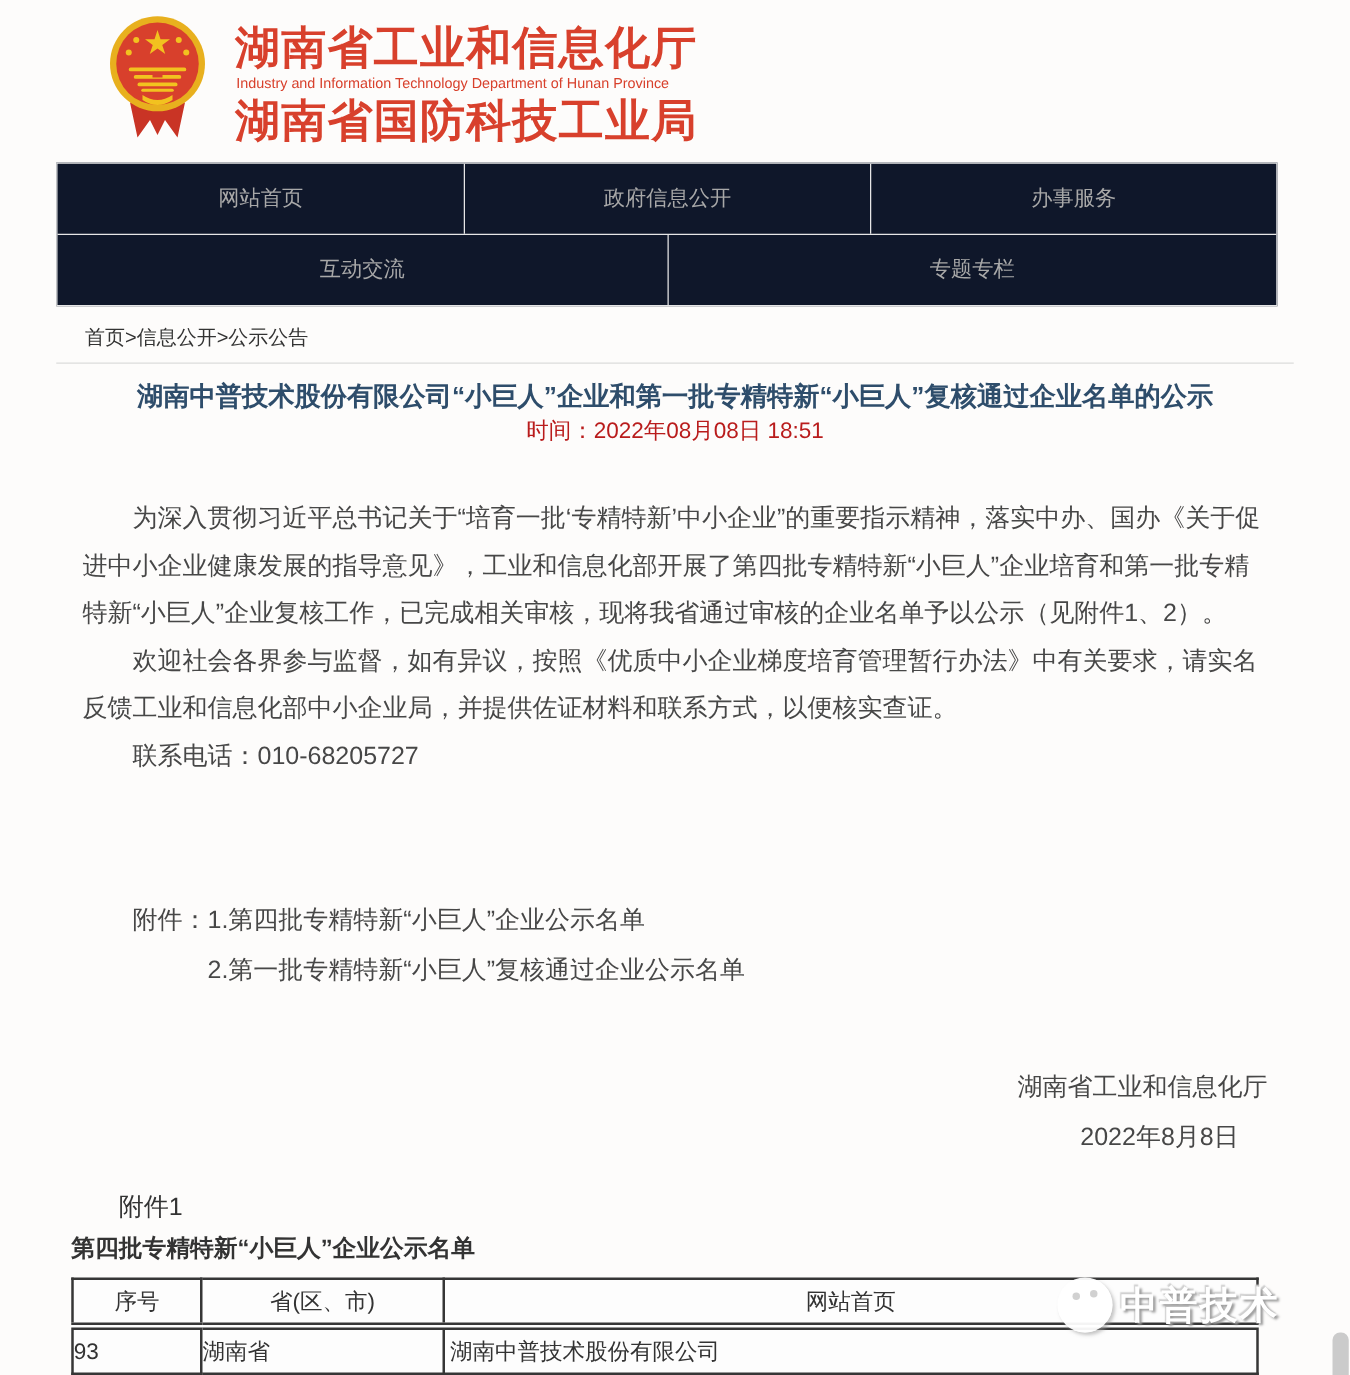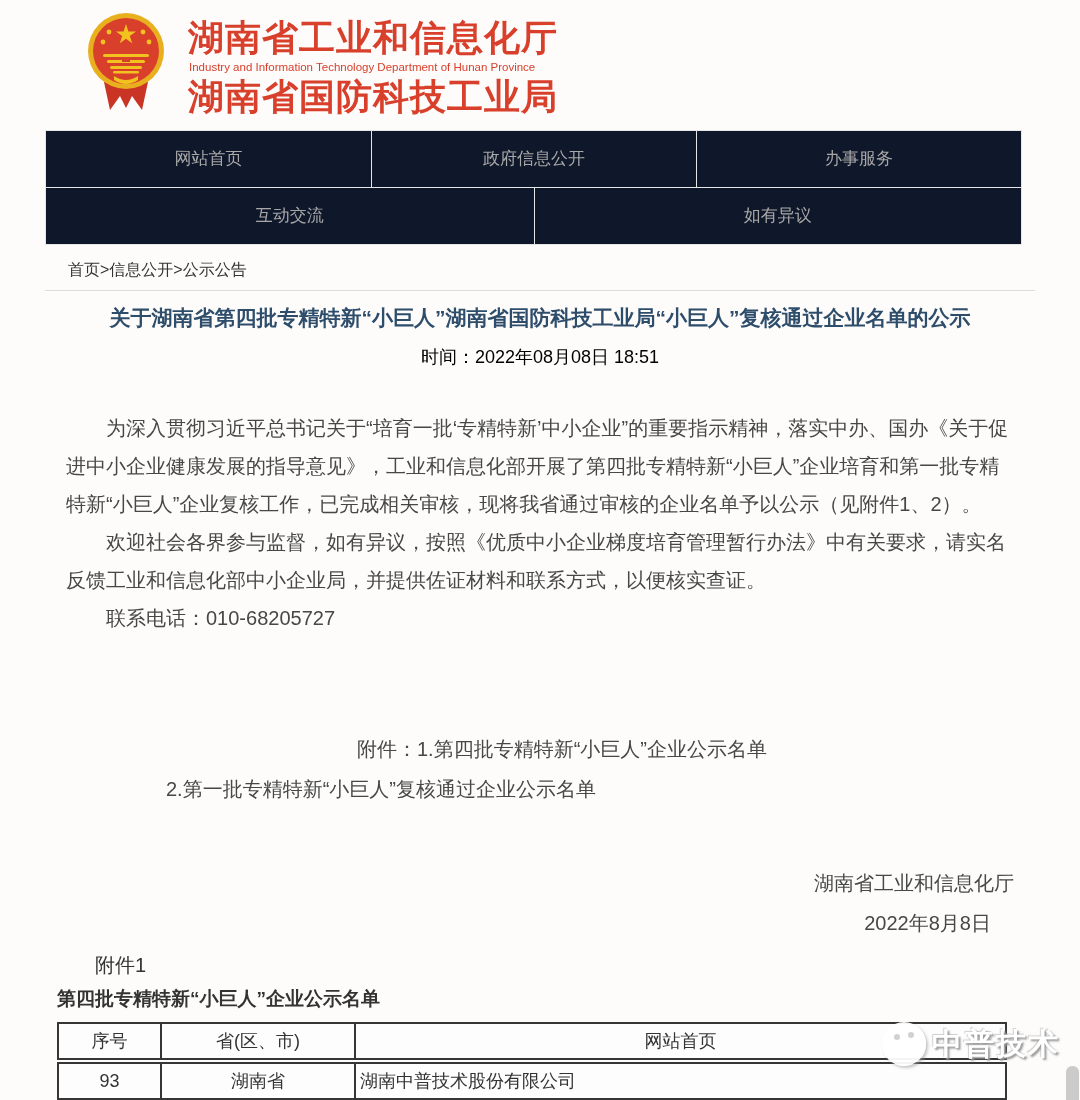"如有异议" div.nav-cell { text: 如有异议 -> 专题专栏 }
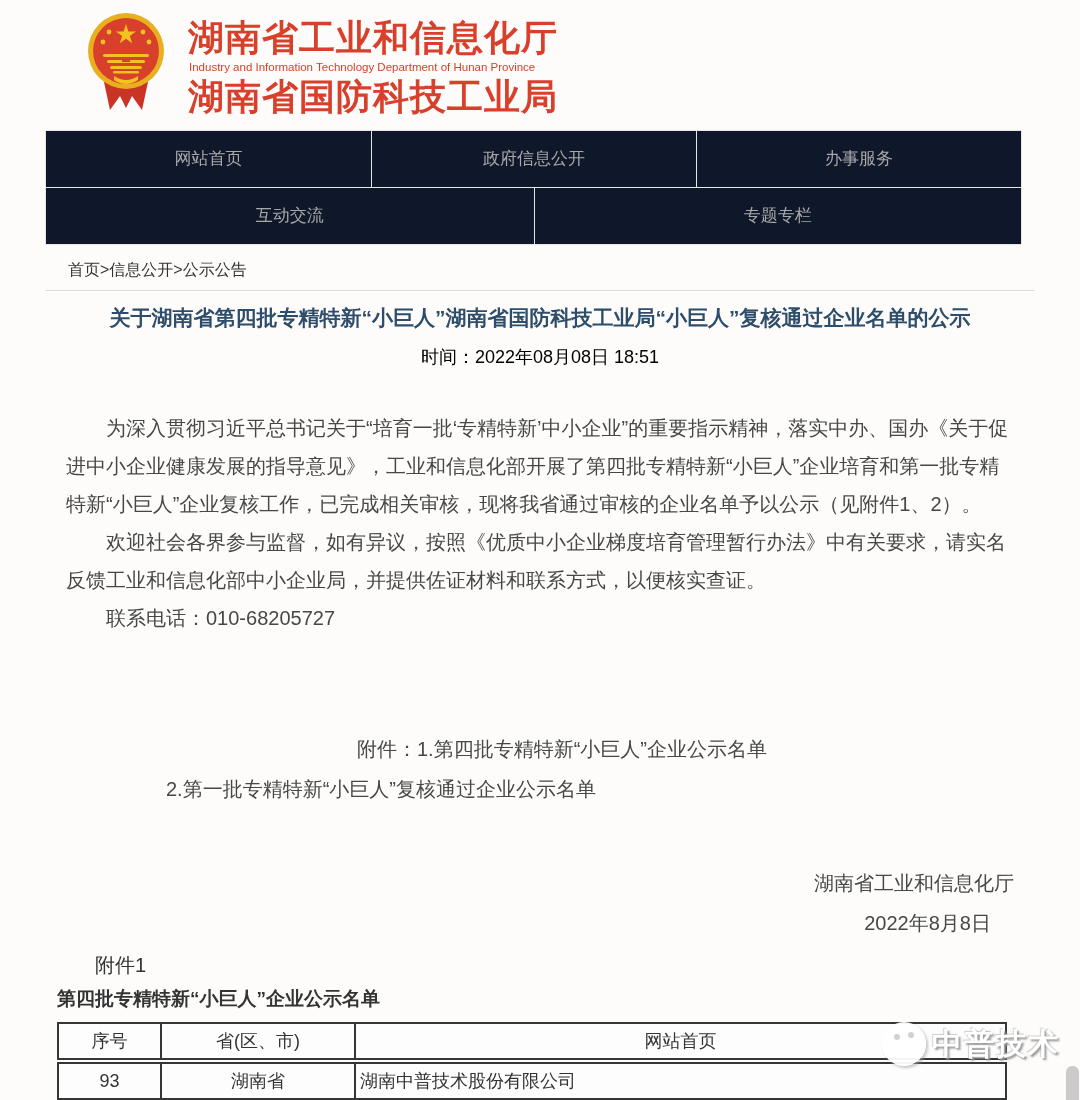"关于湖南省第四批专精特新“小巨人”湖南省国防科技工业局“小巨人”复核通过企业名单" div.article-title { text: 关于湖南省第四批专精特新“小巨人”湖南省国防科技工业局 -> 湖南中普技术股份有限公司“小巨人”企业和第一批专精特新 }
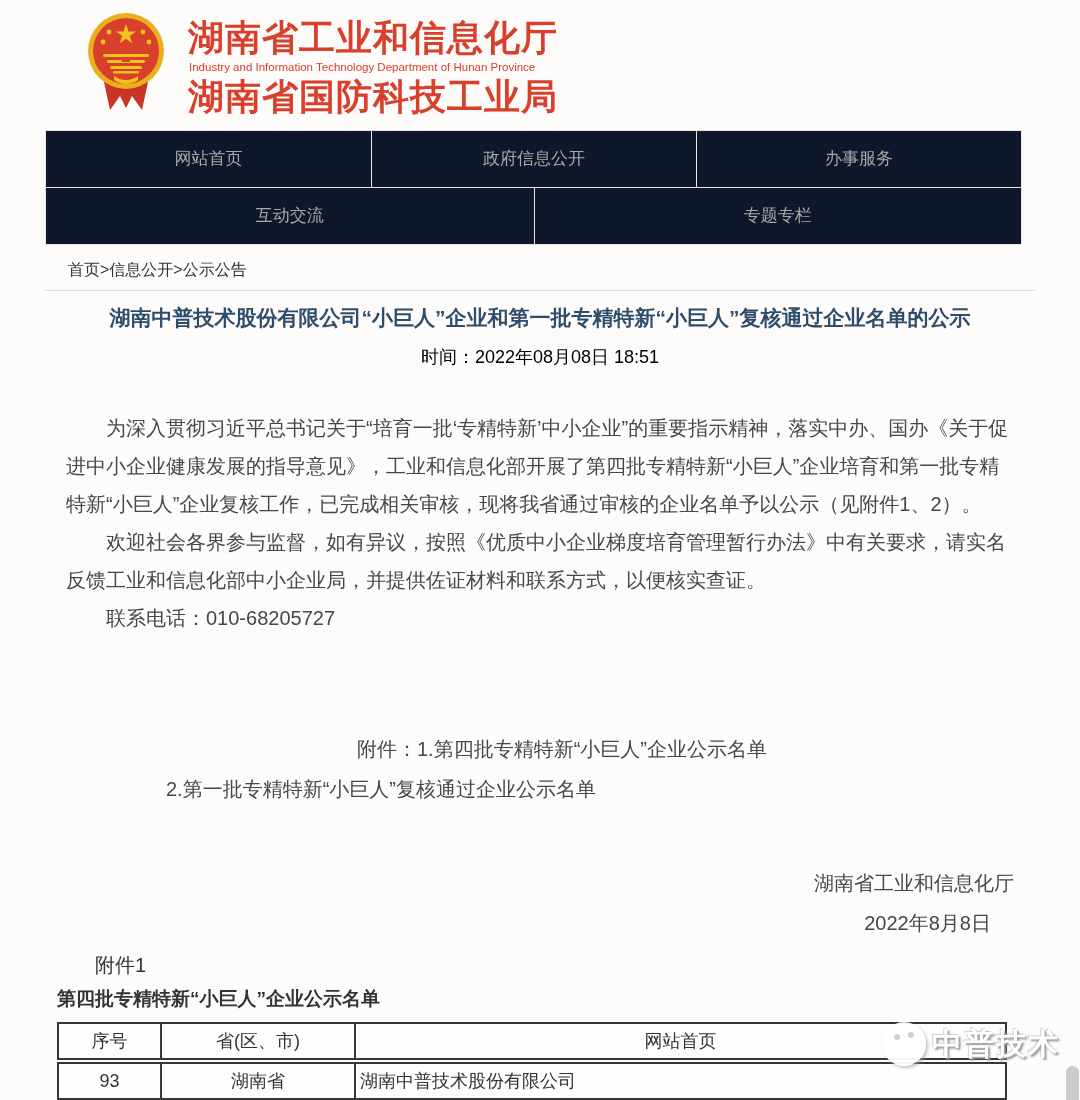"时间：2022年08月08日 18:51" .article-time { color: #000000 -> #b91c1c; margin-top: 13px -> none }
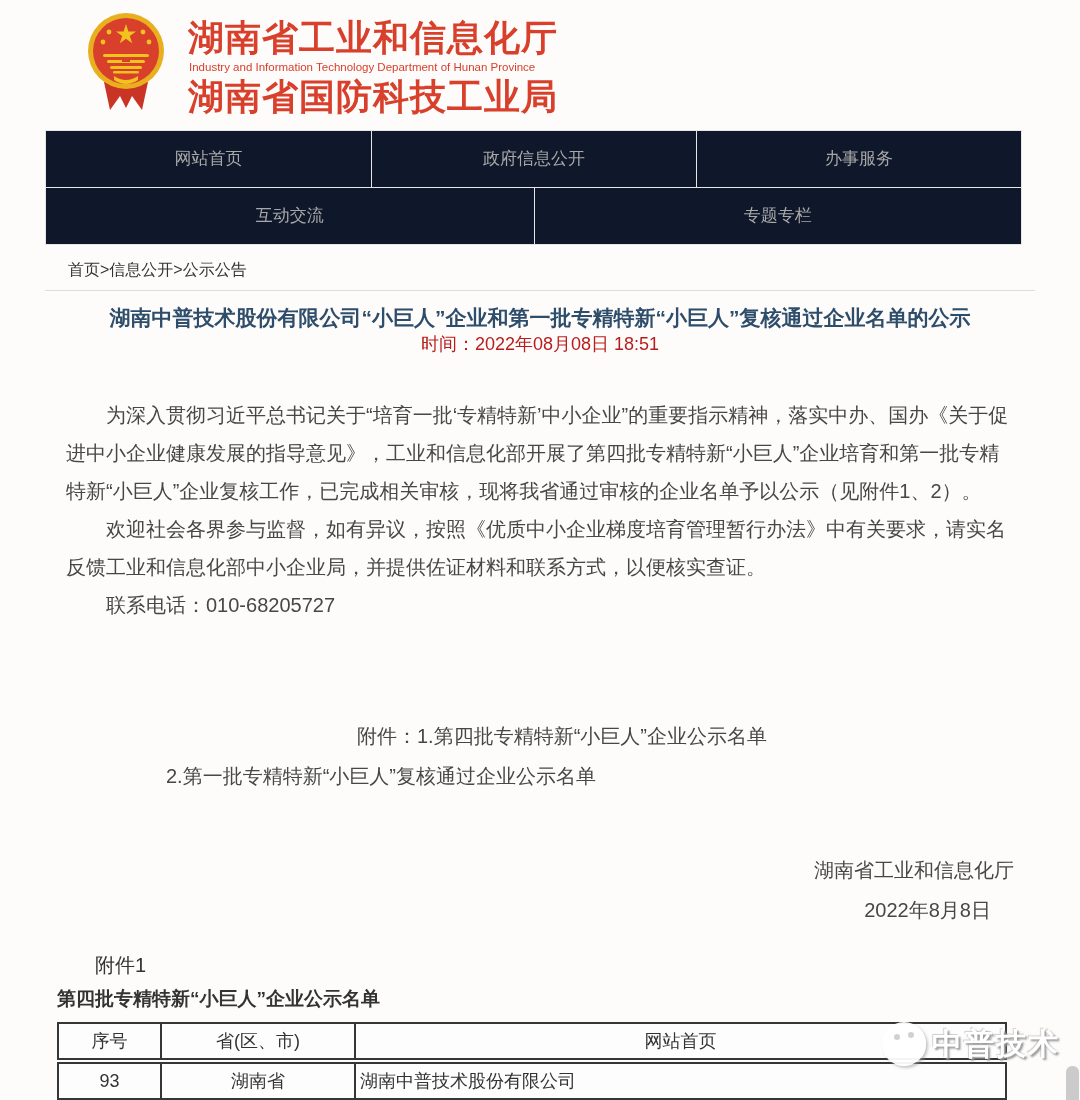"附件：1.第四批专精特新“小巨人”企业公示名单" .attach-line1 { margin-left: 44px -> 106px; text-align: center -> none }
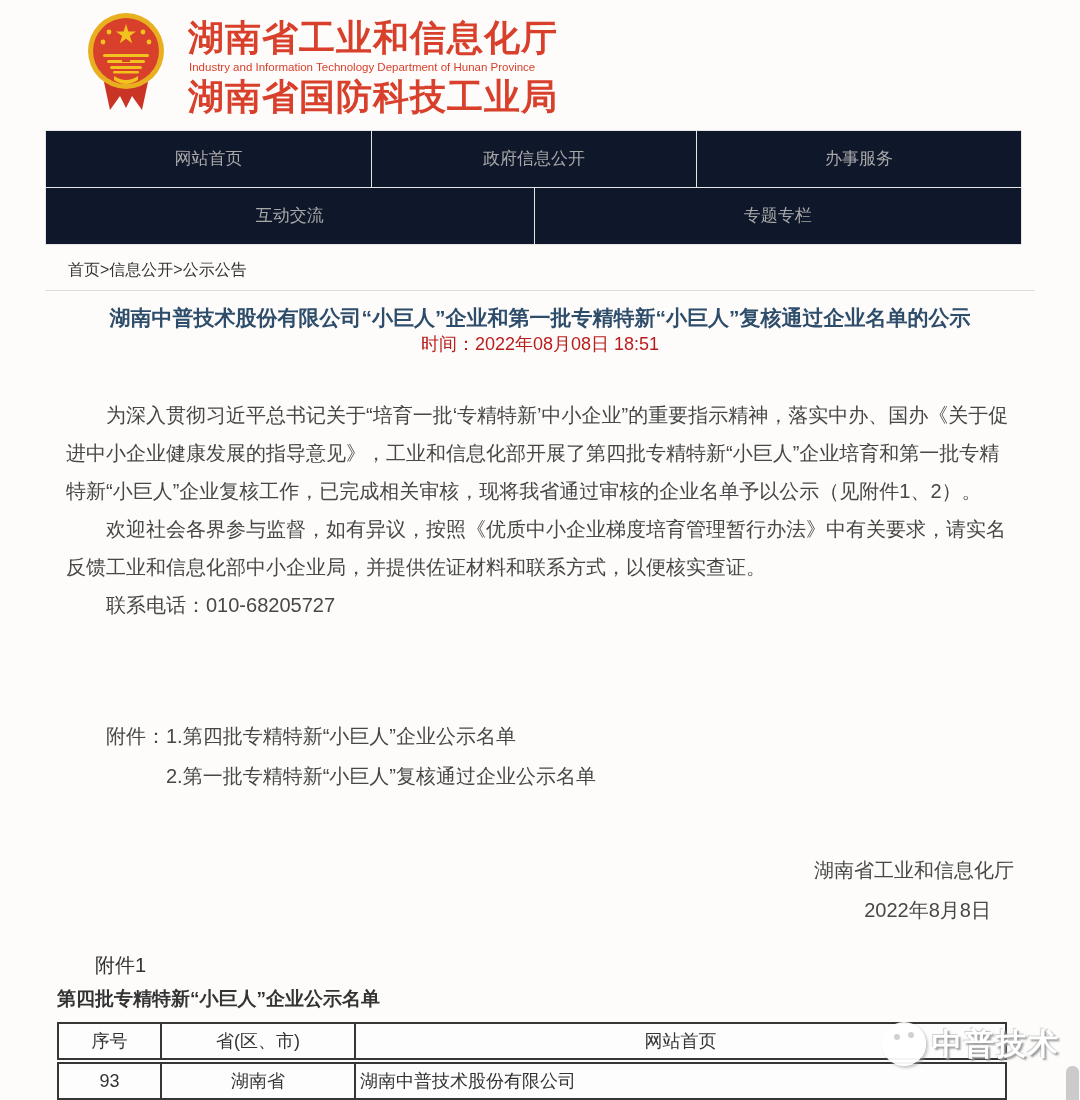"中普技术" .watermark { left: 882px -> 846px }
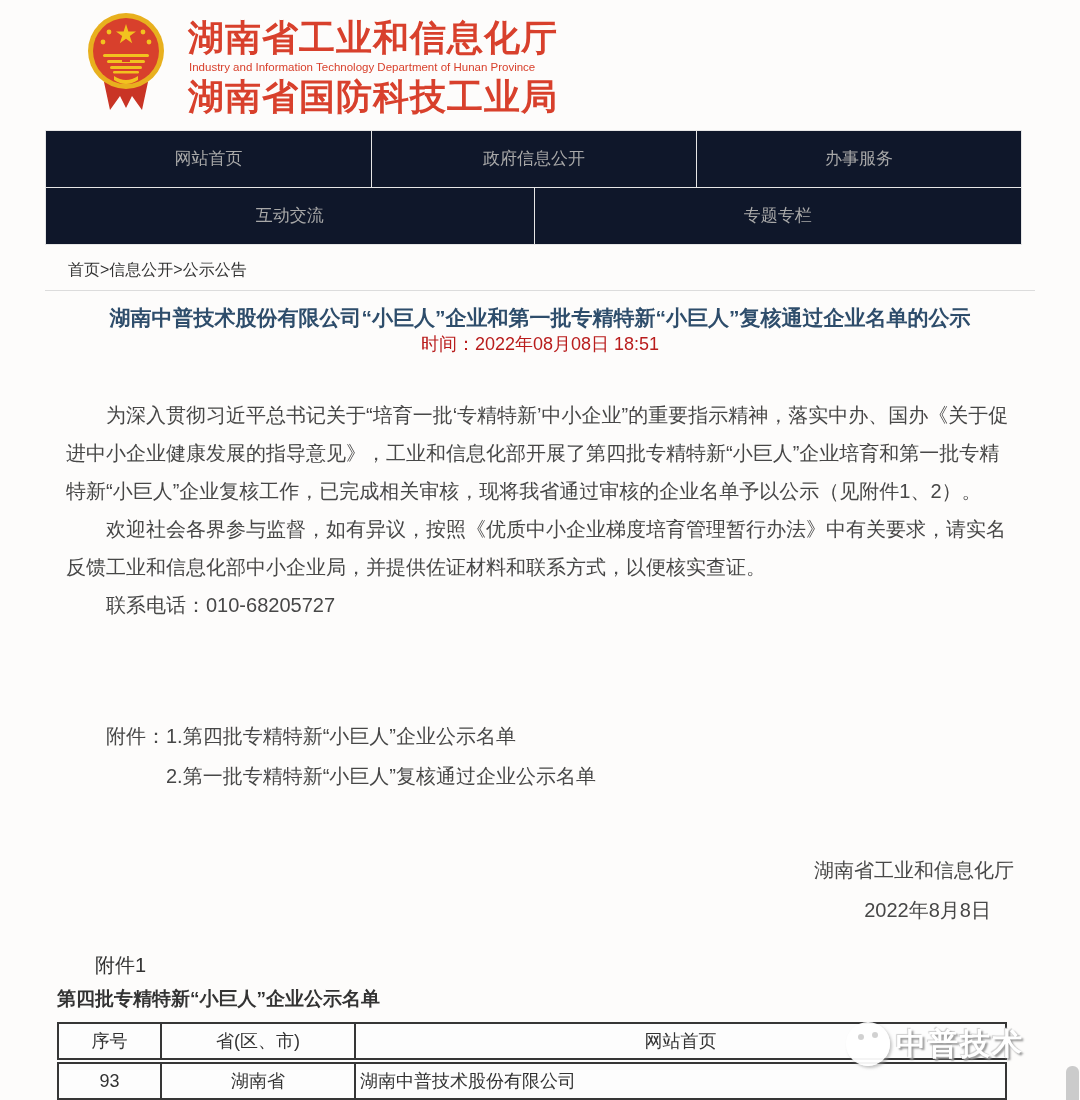"93" .list-table td { text-align: center -> left }
